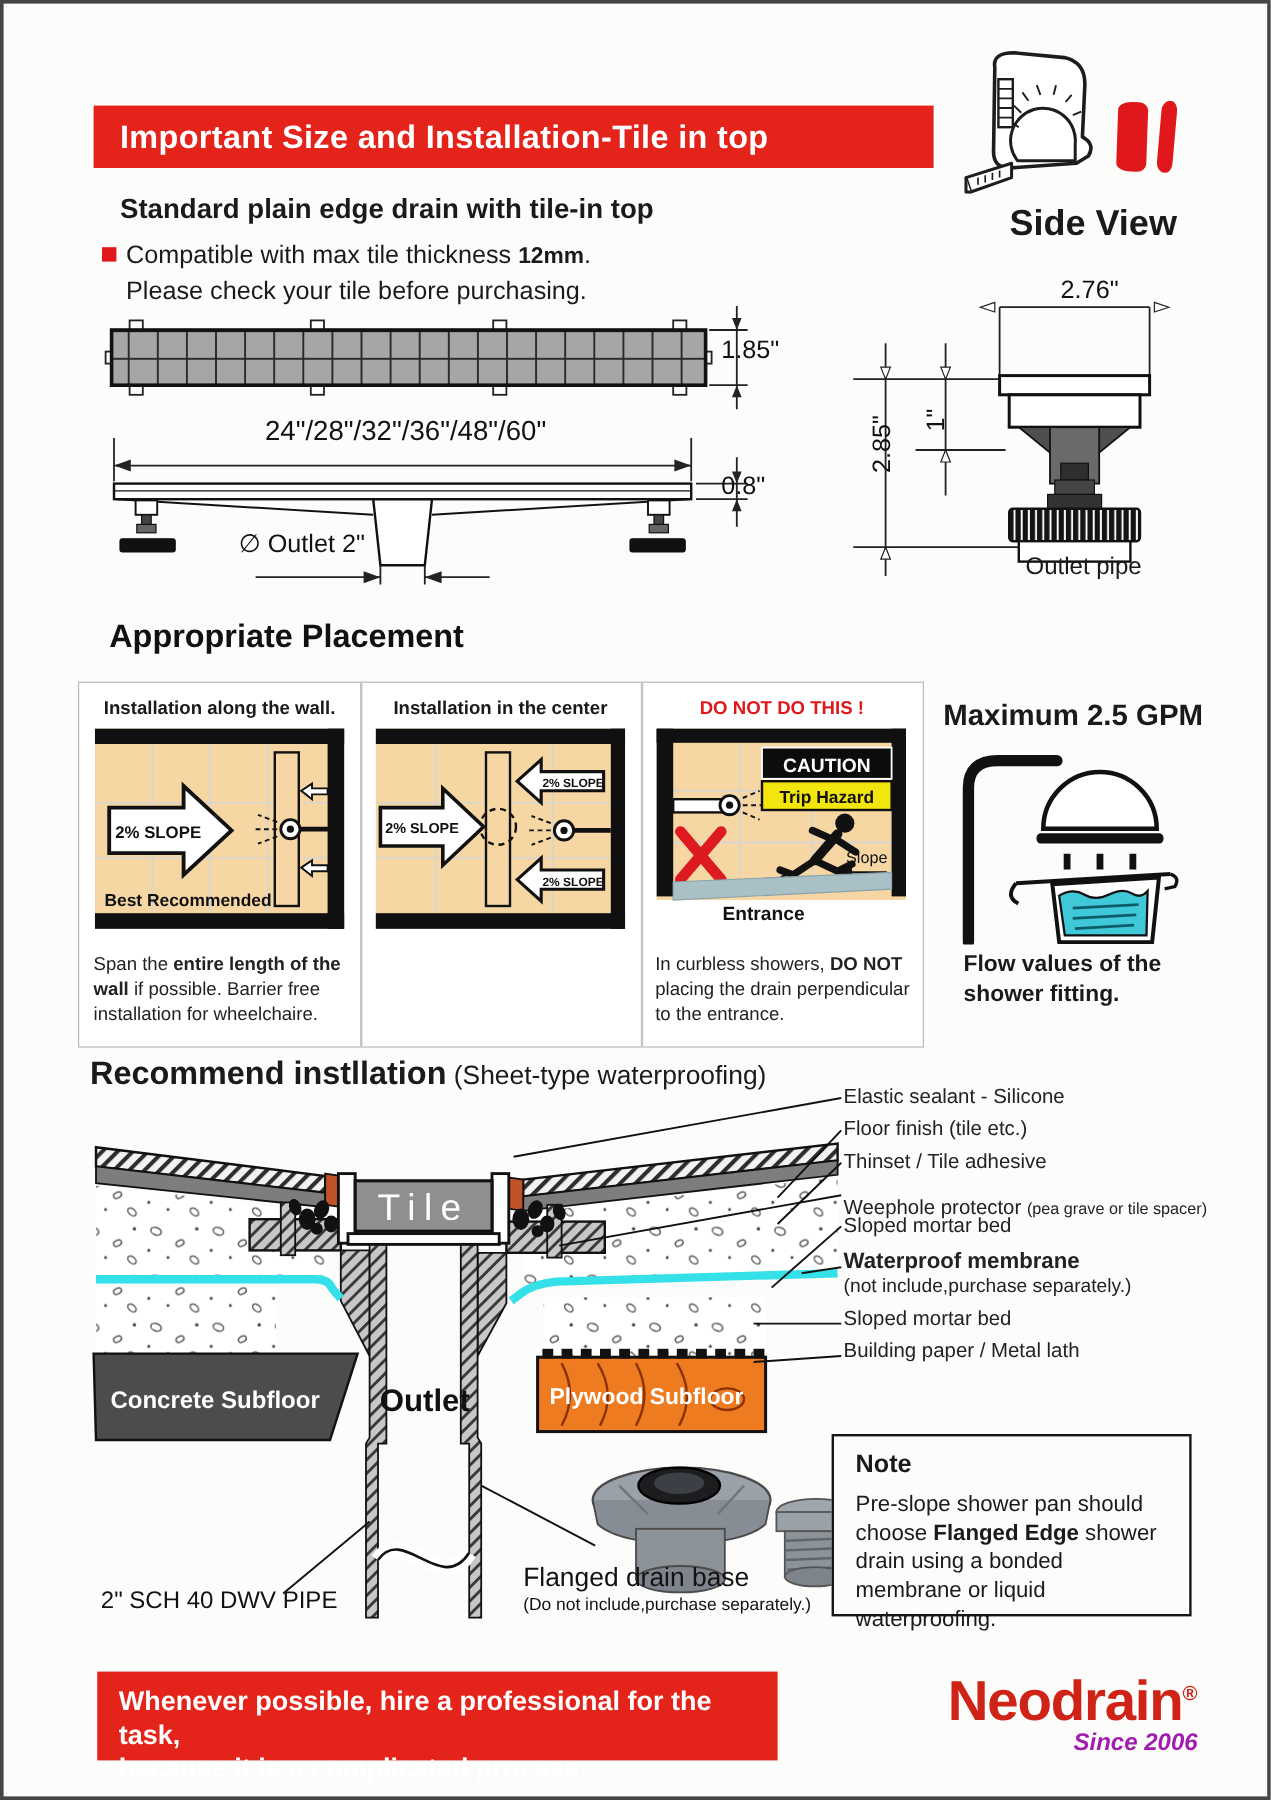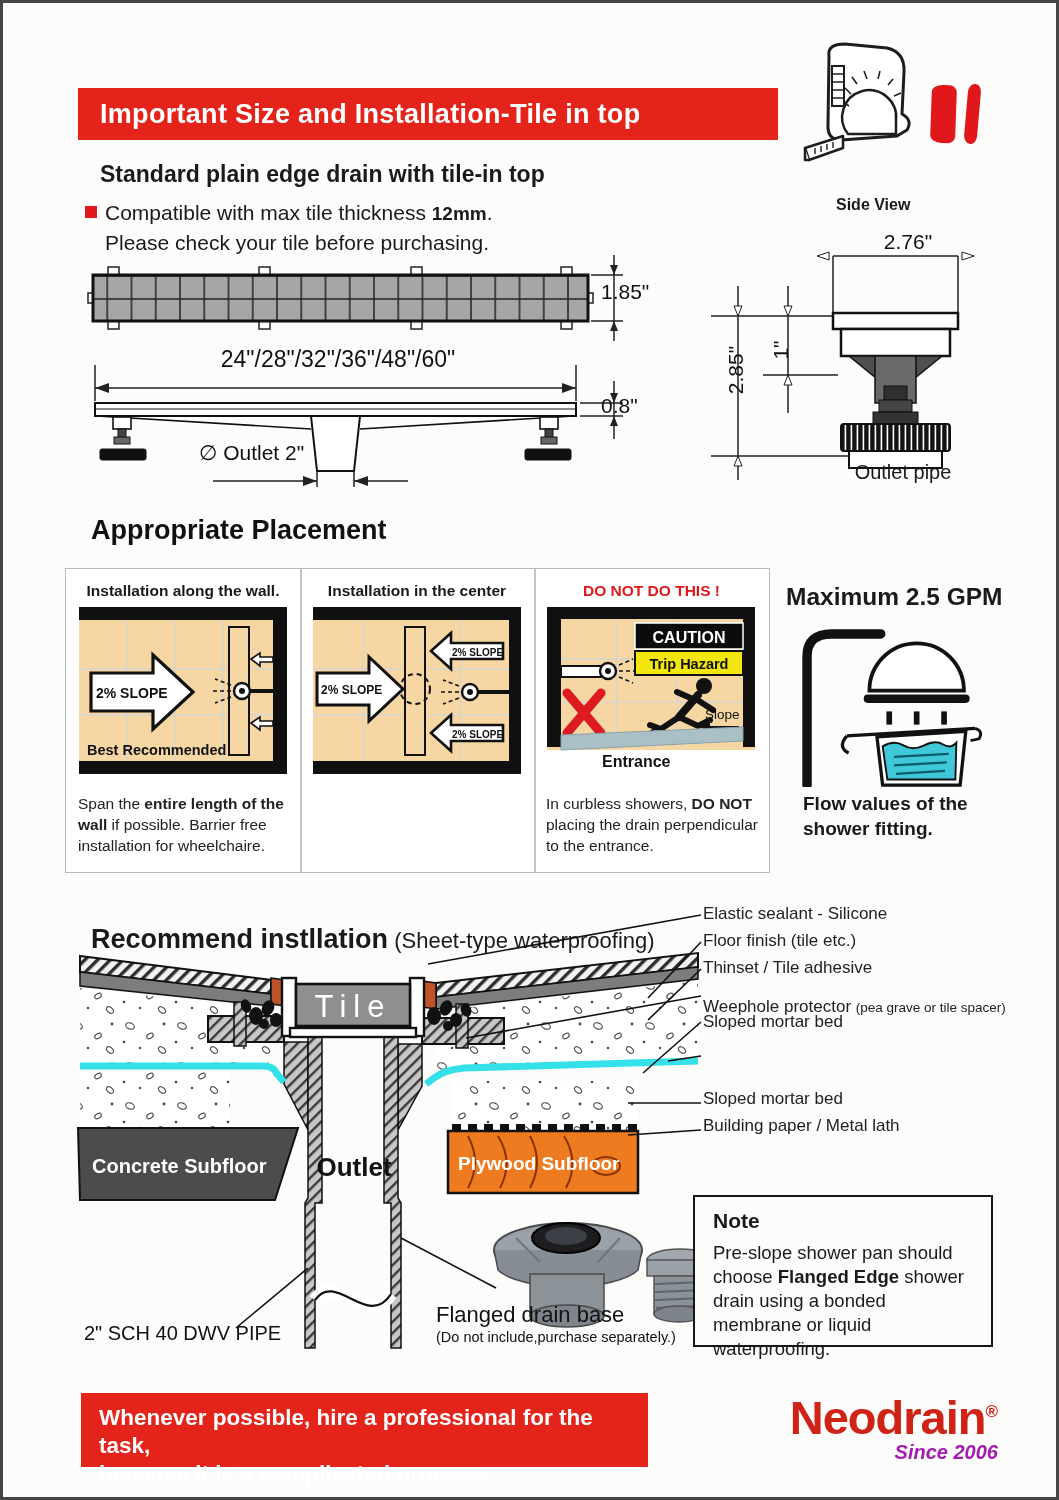"Side View" div.abs { font-size: 16px -> 30px; text-align: left -> center; top: 193px -> 167px }
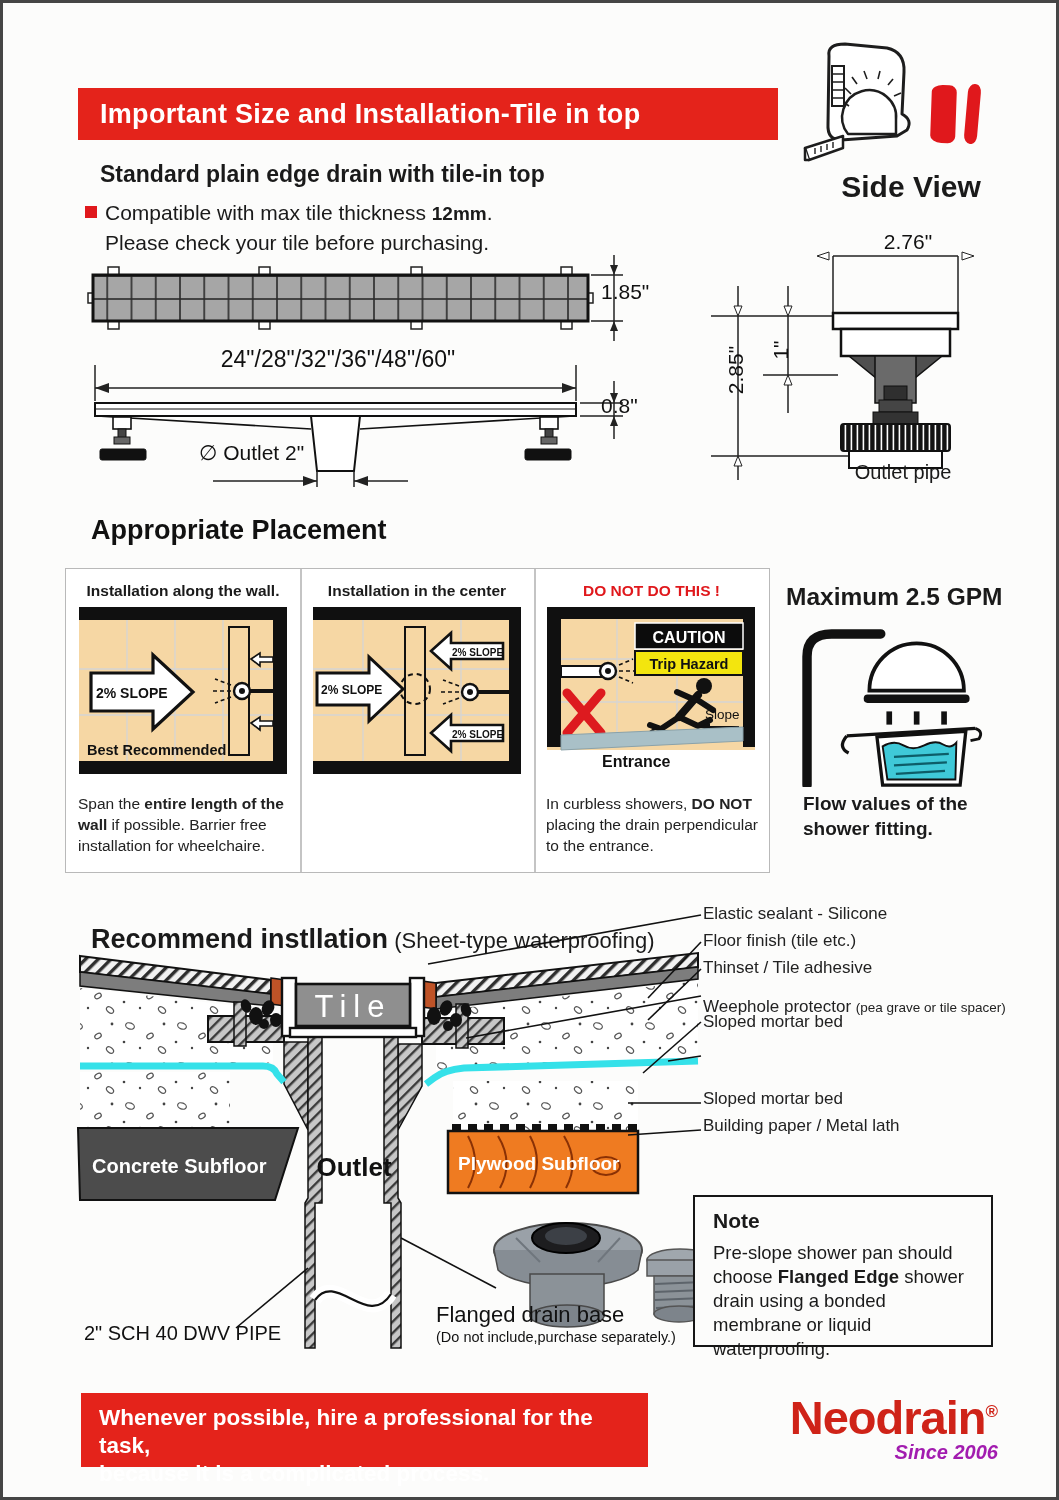"Recommend instllation (Sheet-type" div.abs { left: 88px -> 72px; margin-top: 45px -> none }
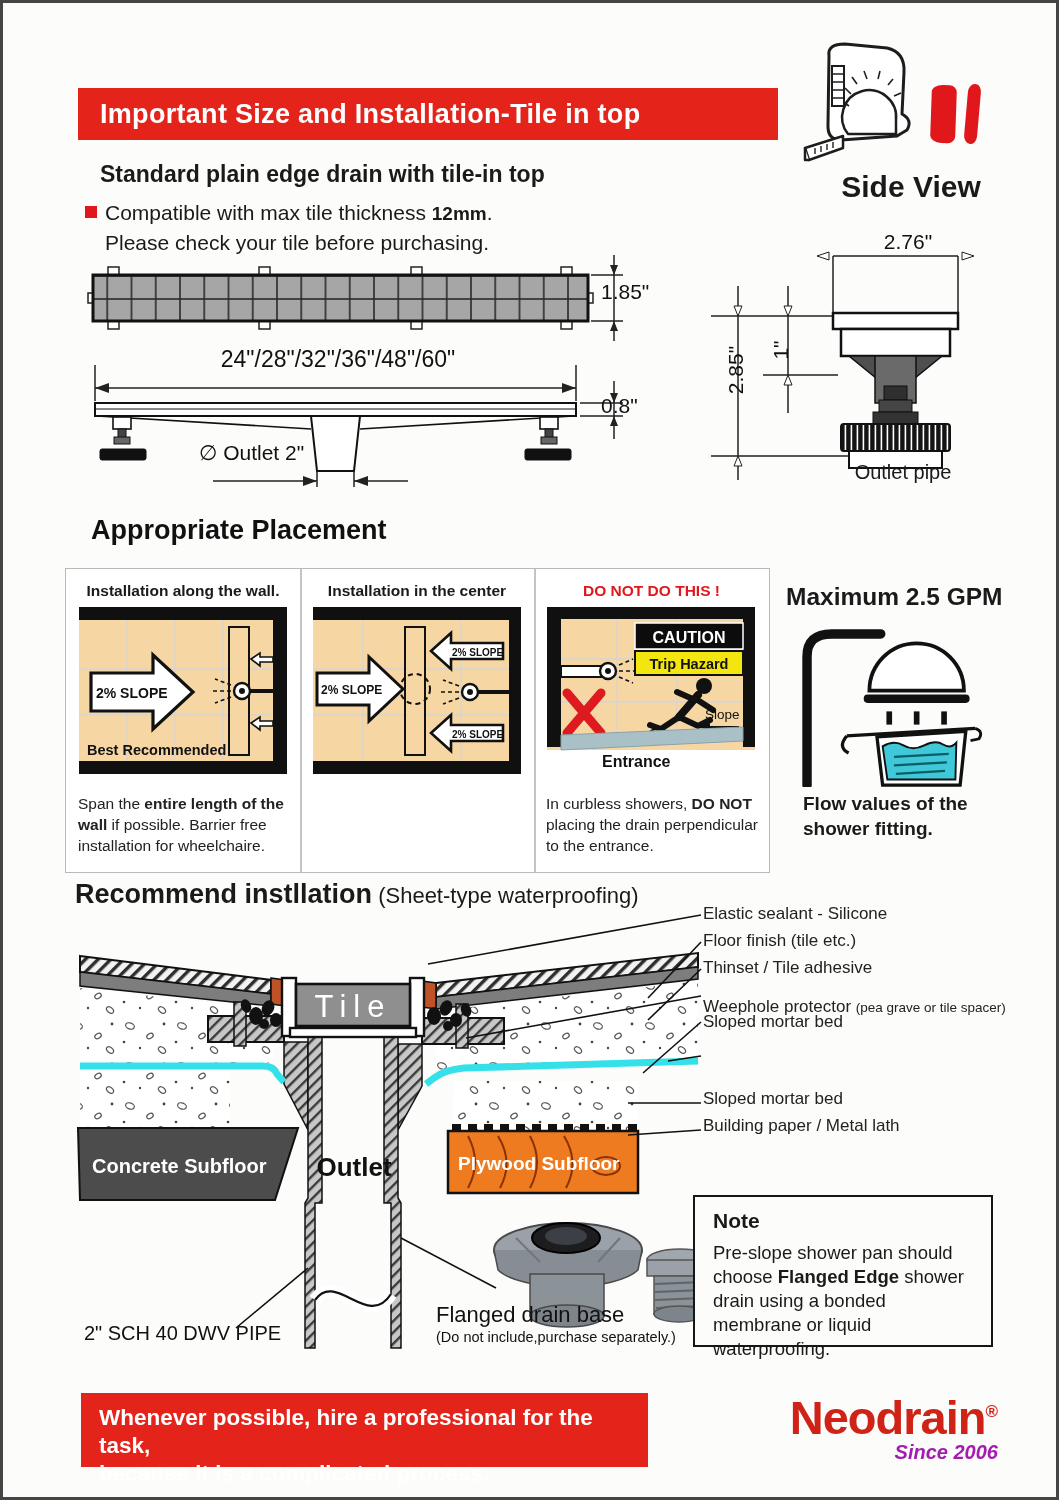"Waterproof membrane" div.abs { html: none -> <div> <span>Waterproof membrane</span><br> <span>(not include,purchase separately.)</span> </div> }
